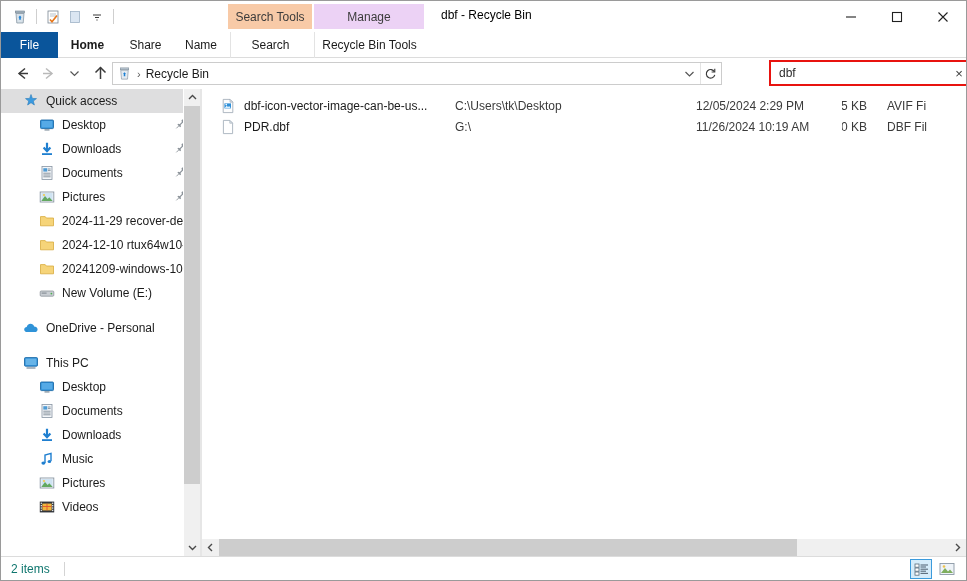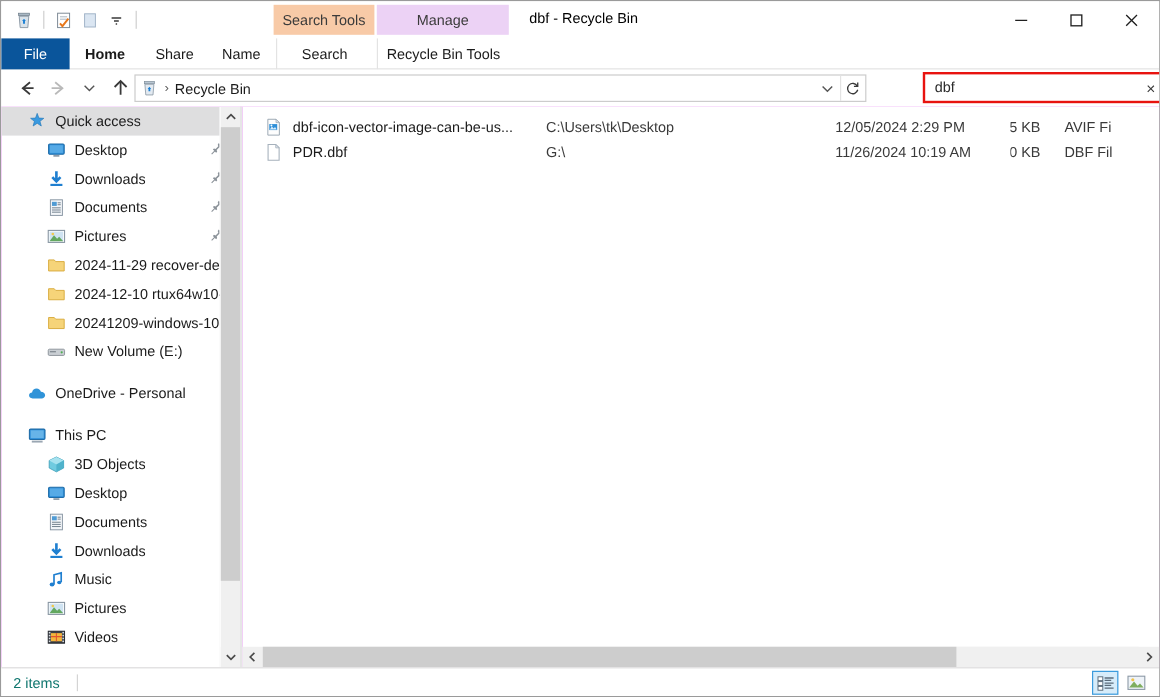"Quick access" .body { background: #d946ef -> #0f766e }
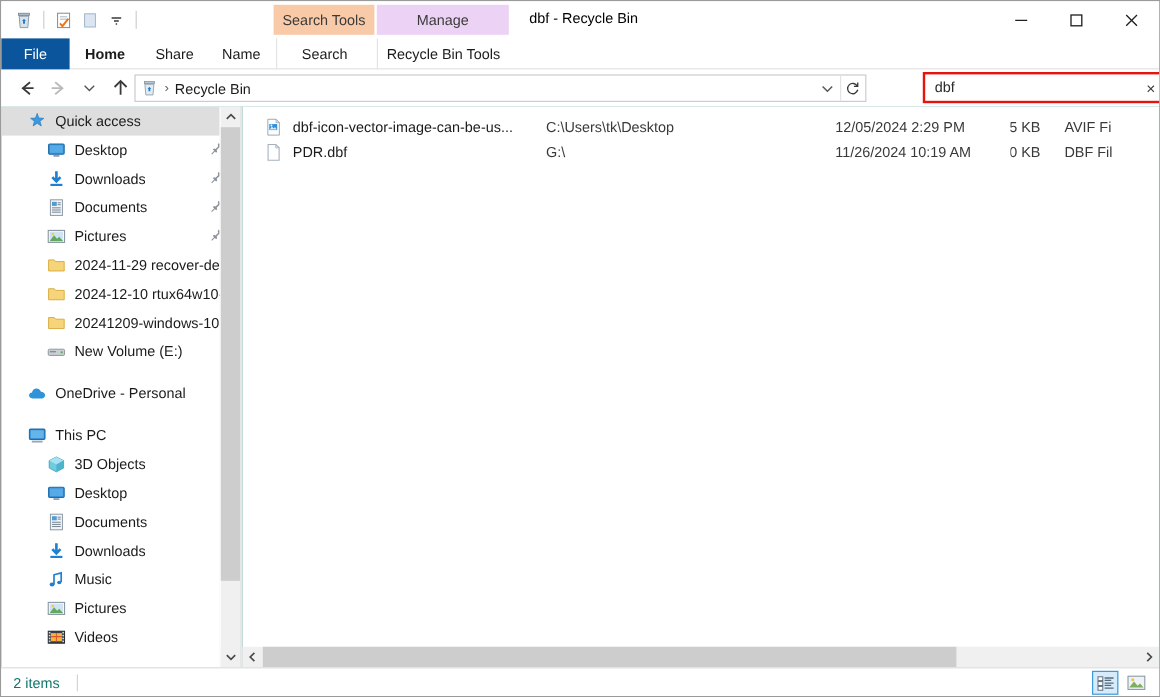"3D Objects" div.nav-item { html: <div> <span> <svg> <path></path> <path></path> <path></path> </svg> </span> <span>3D Objects</span> </div> -> none }
